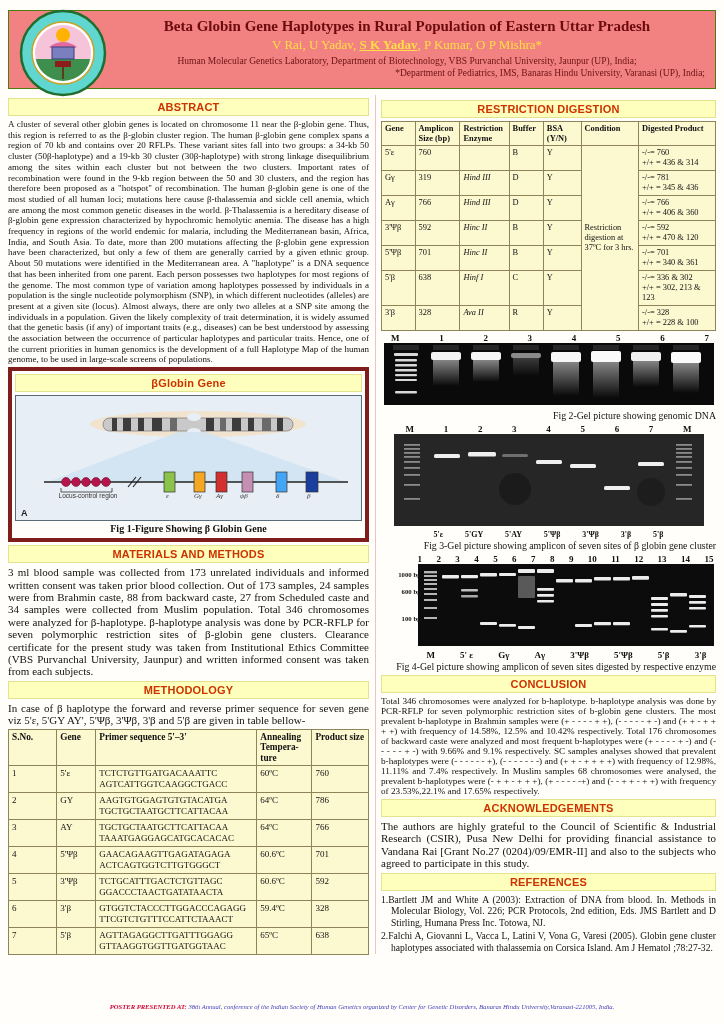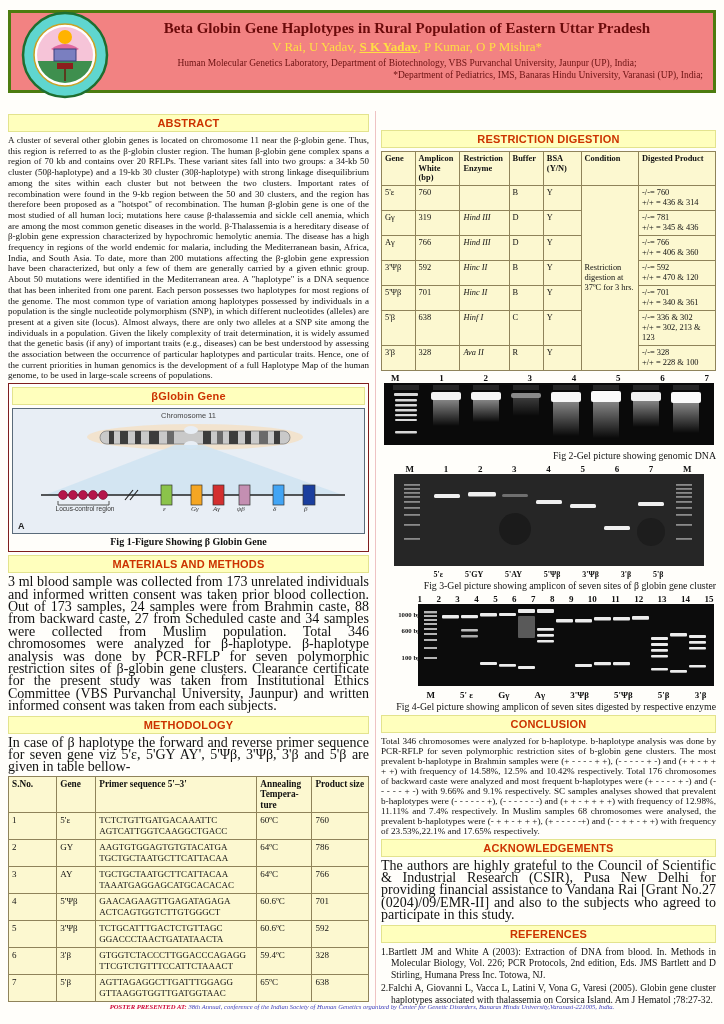"Beta Globin Gene Haplotypes in" .header { border: 3px solid #4d7c0f -> 1px solid #4d7c0f; margin: 10px 8px 16px 8px -> 10px 8px 4px 8px }
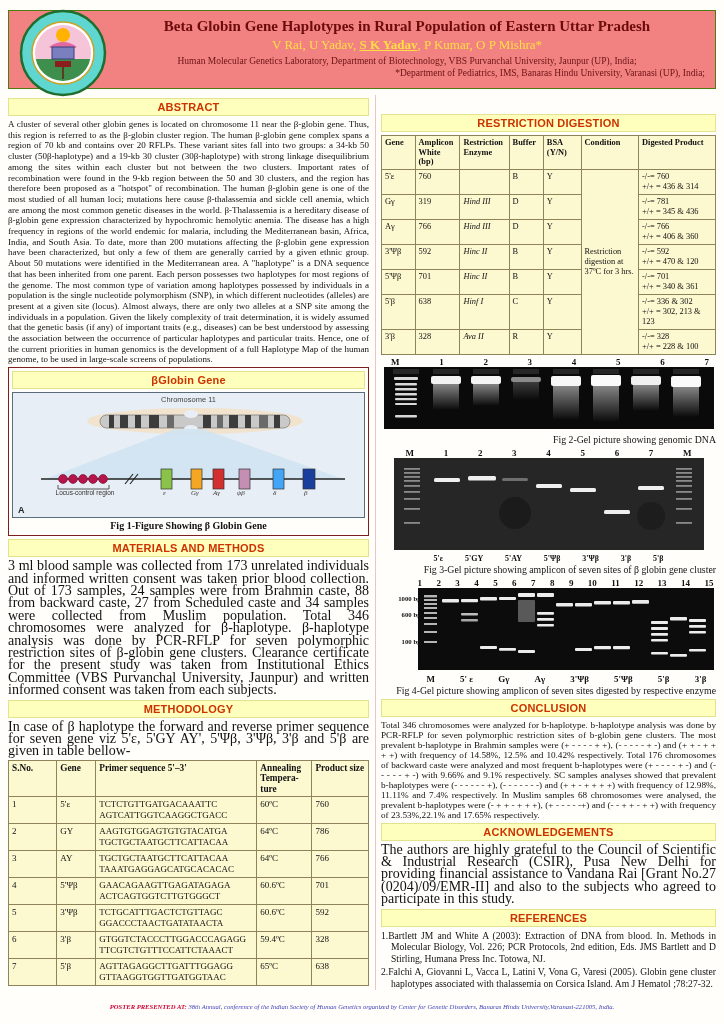"RESTRICTION DIGESTION" div.bar { margin-top: 19px -> 5px }
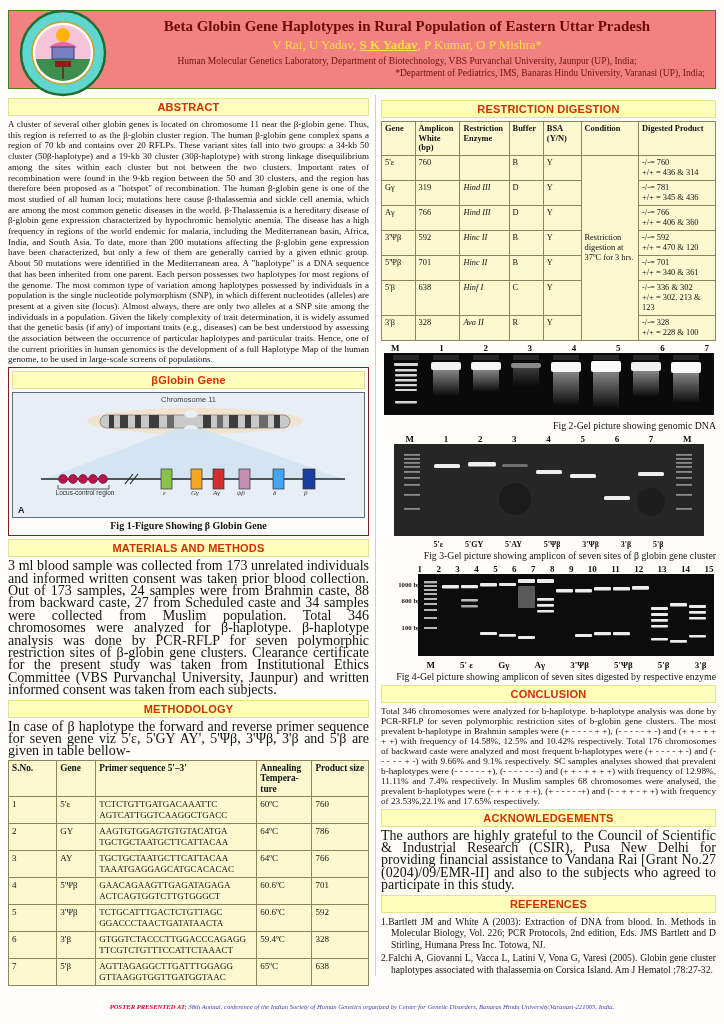"Amplicon White (bp)" th { text: White -> Size }
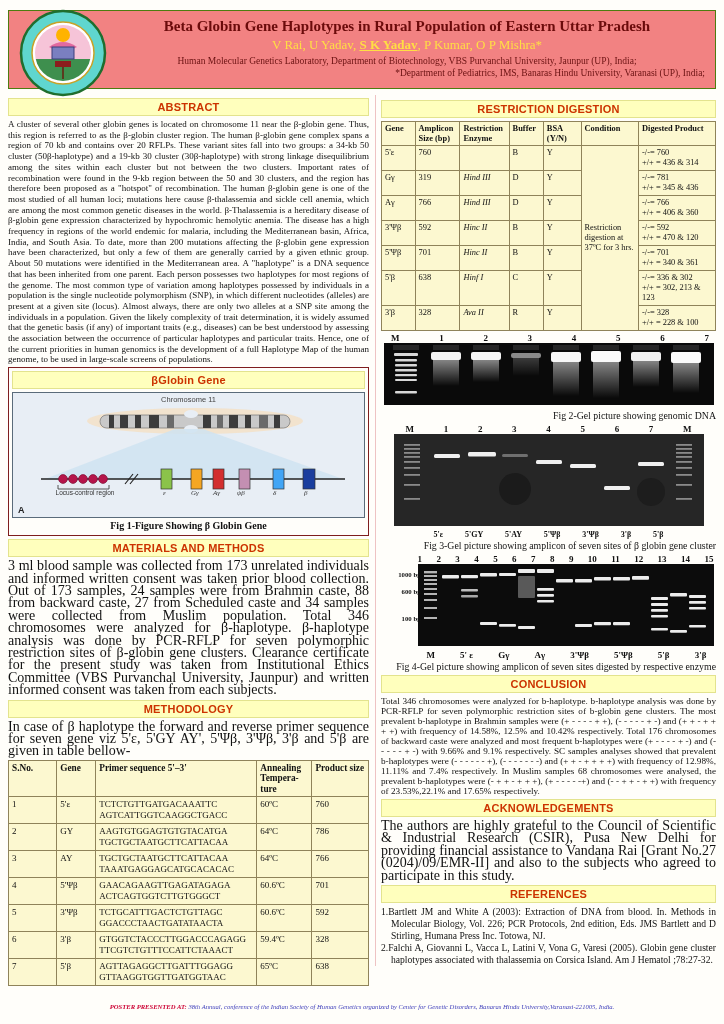"βGlobin Gene" .figwrap { border: 1px solid #7f1d1d -> 4px solid #7f1d1d }
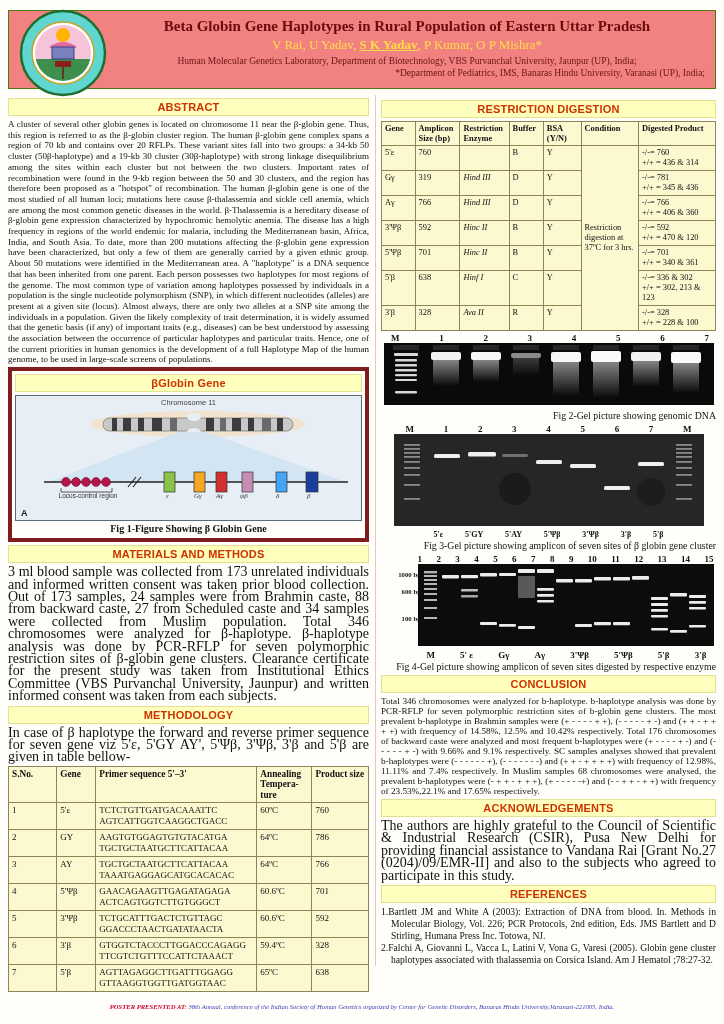"Chromosome 11" div.chrom-label { html: <div>Chromosome 11</div> -> none }
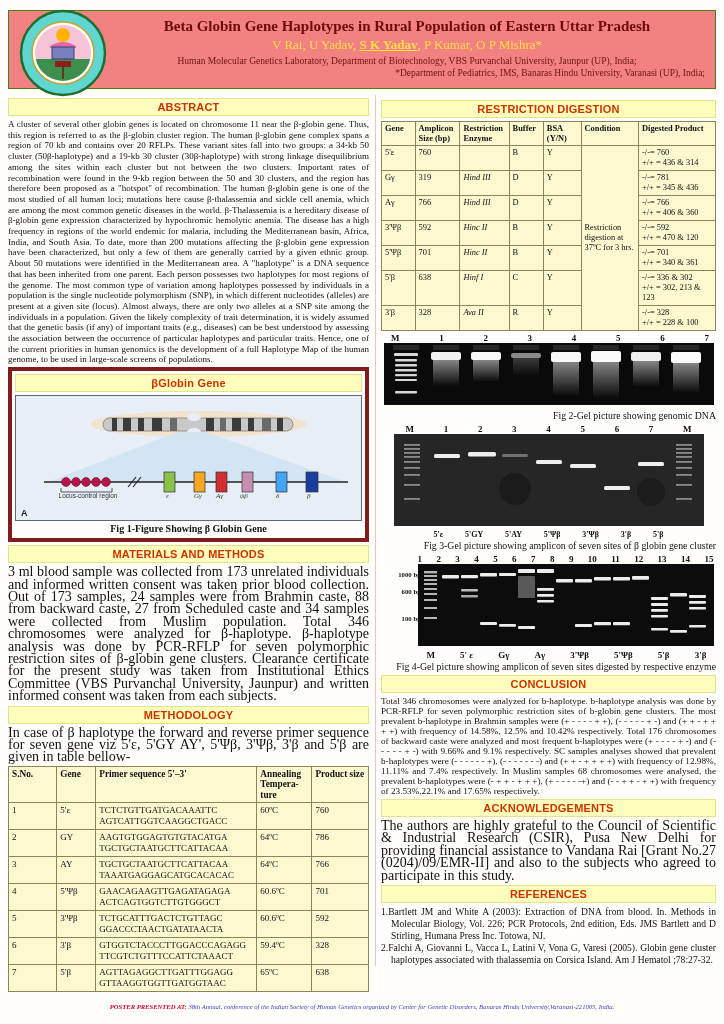"3 ml blood sample was" .txt-mm { font-size: 14px -> 11px }
